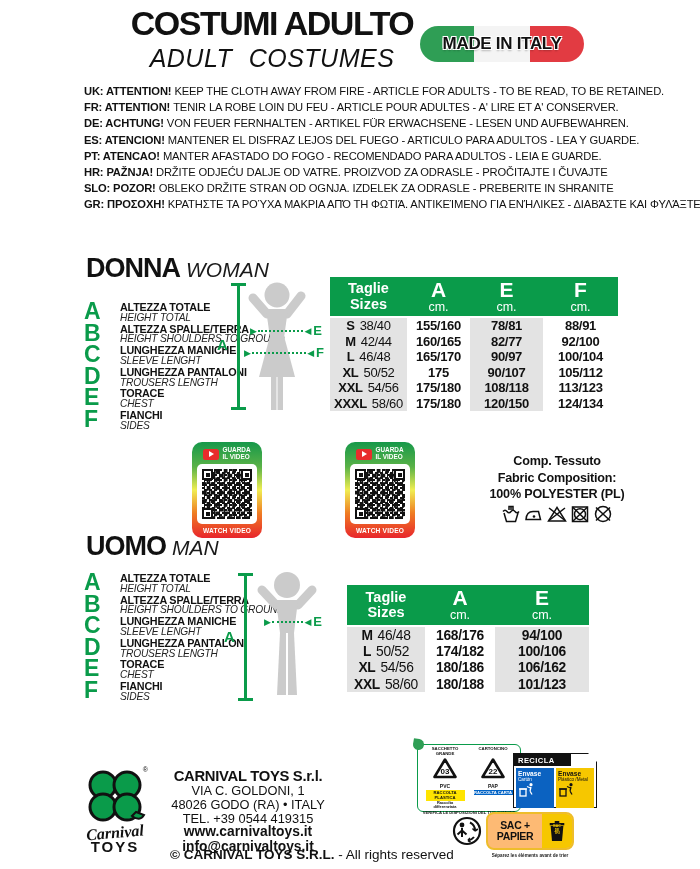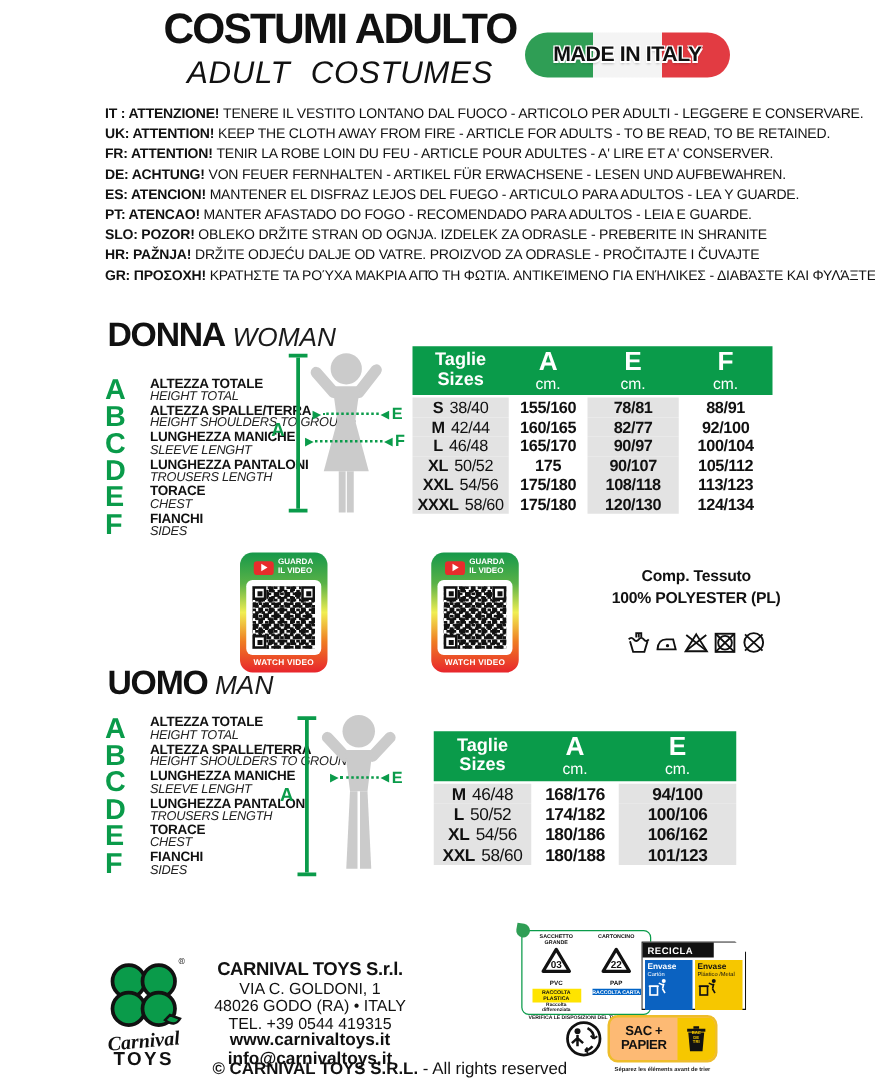"IT : ATTENZIONE! TENERE IL" div.warning { html: <div><span>IT : ATTENZIONE!</span><span>TENERE IL VESTITO LONTANO DAL FUOCO - ARTICOLO PER ADULTI - LEGGERE E CONSERVARE.</span></div> -> none }
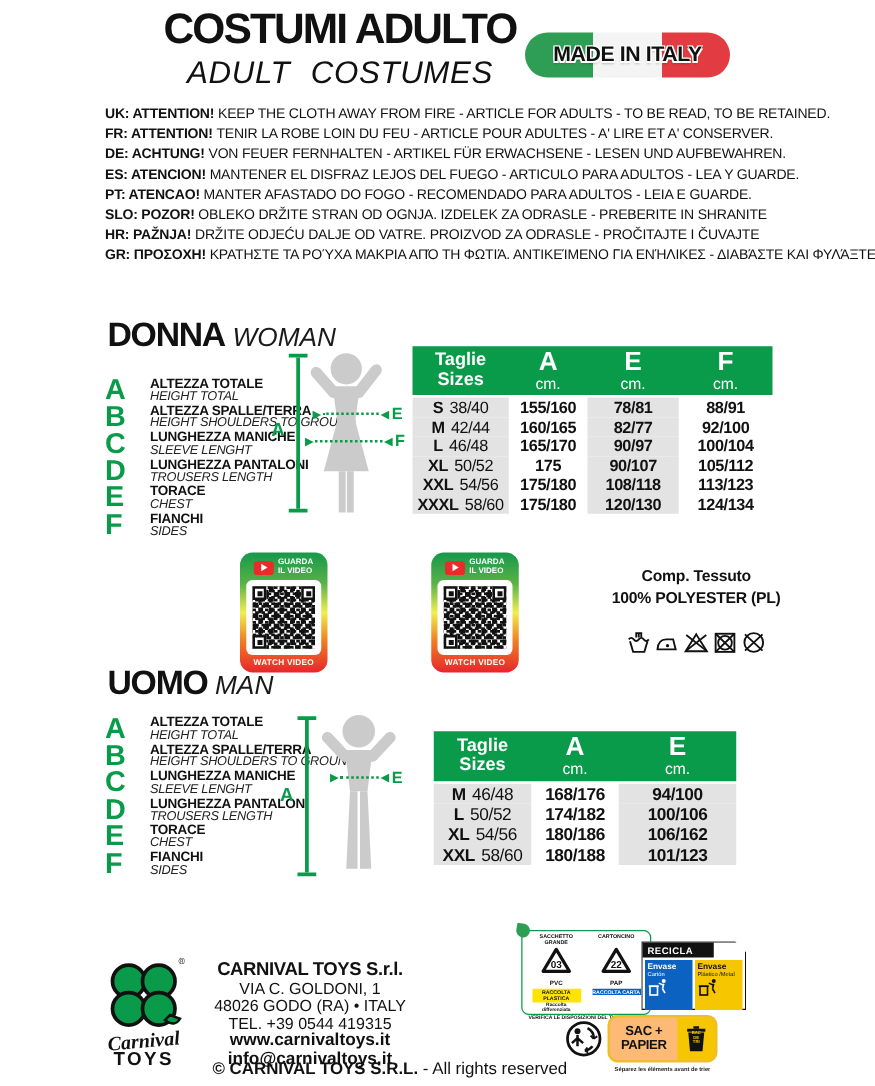"SLO: POZOR! OBLEKO DRŽITE STRAN" div.warning { order: before "HR: PAŽNJA! DRŽITE ODJEĆU DALJE" -> after "HR: PAŽNJA! DRŽITE ODJEĆU DALJE" }
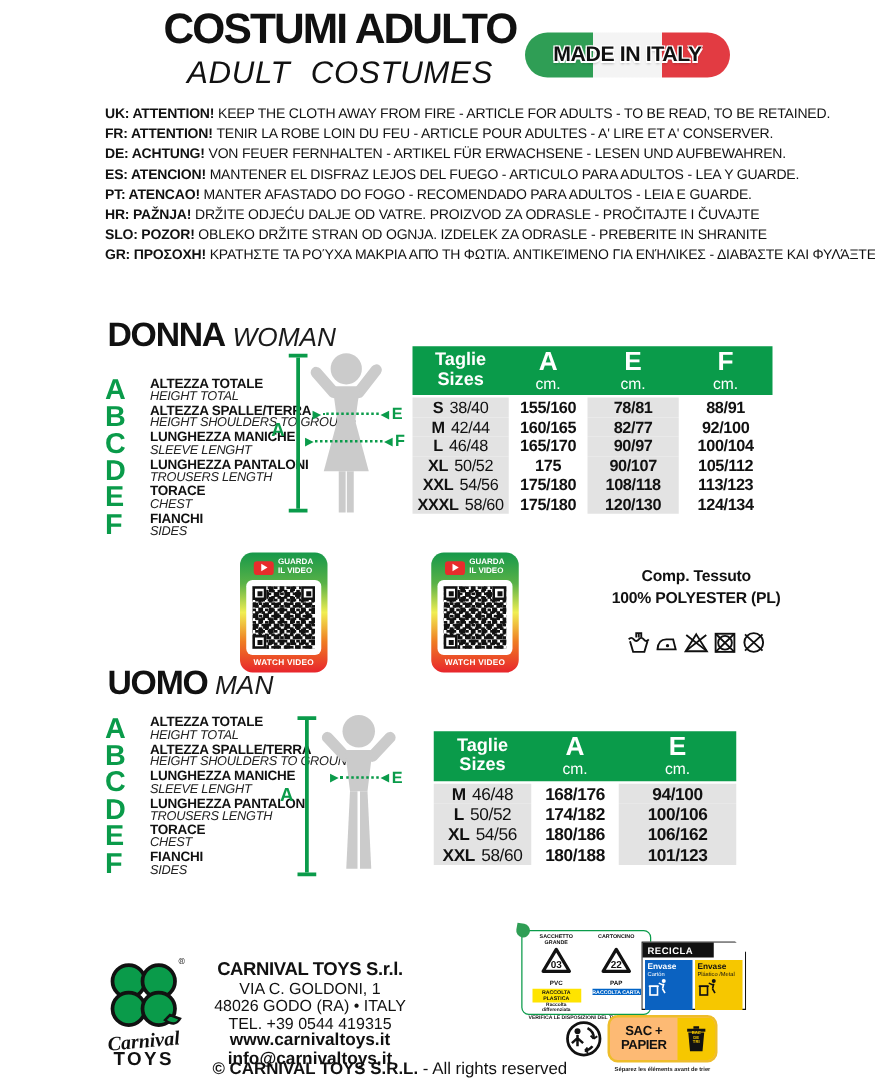"120/130" div.cell { text: 120/130 -> 120/150 }
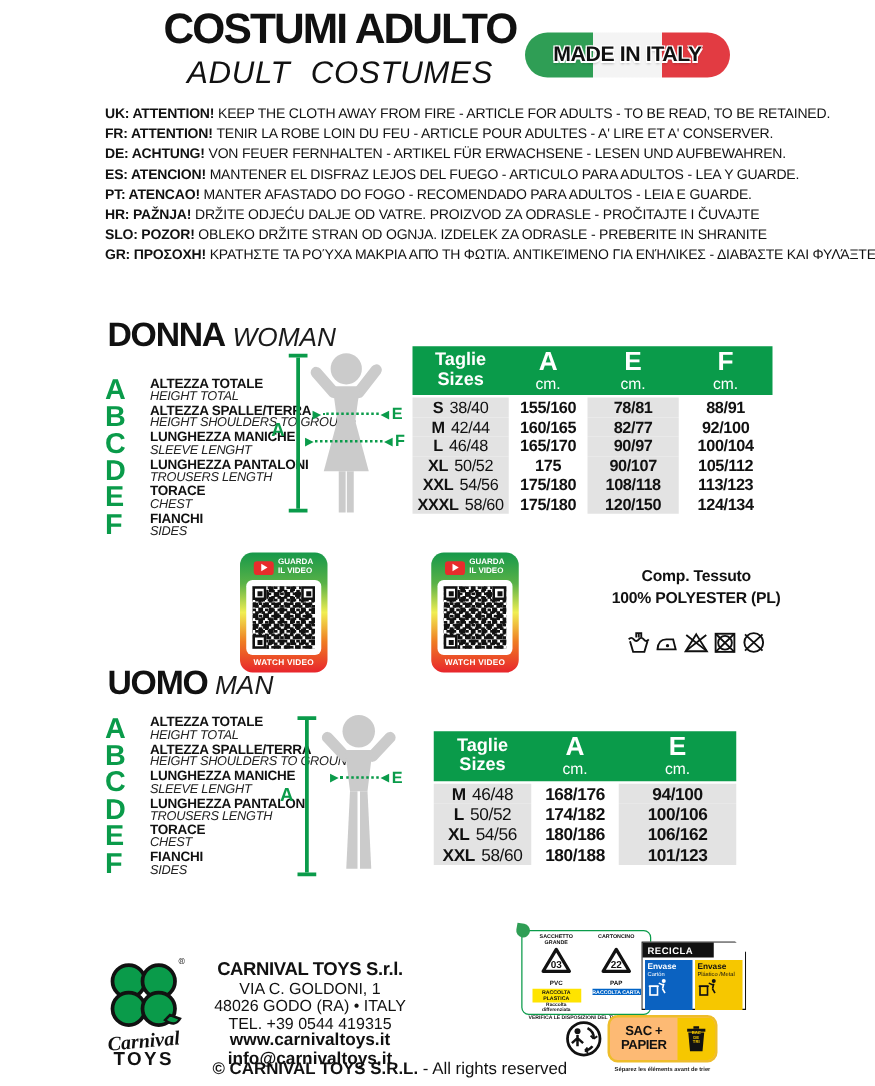"Fabric Composition:" div { html: none -> <div>Fabric Composition:</div> }
